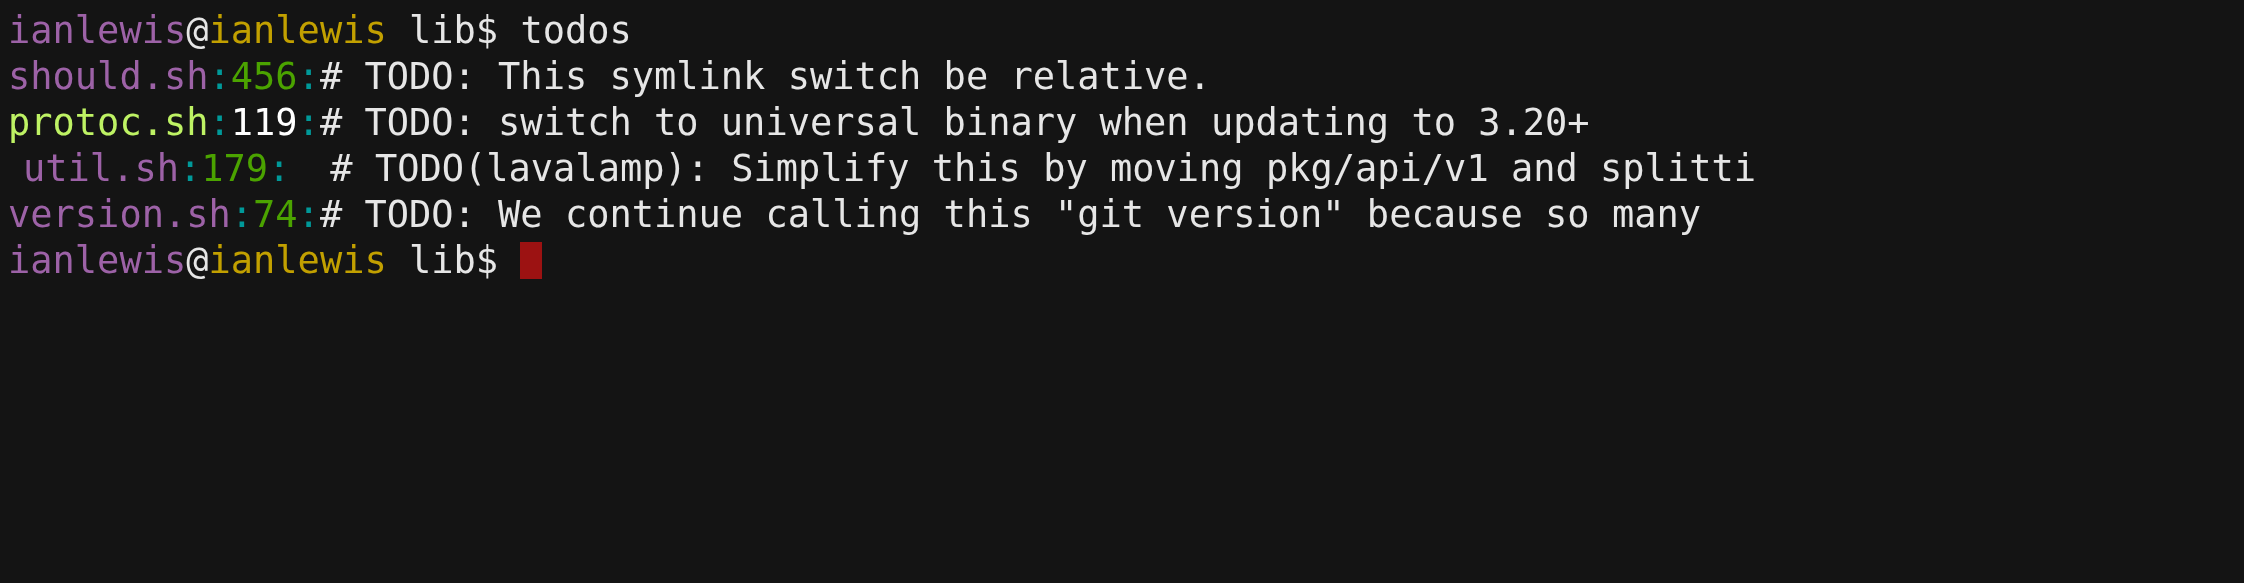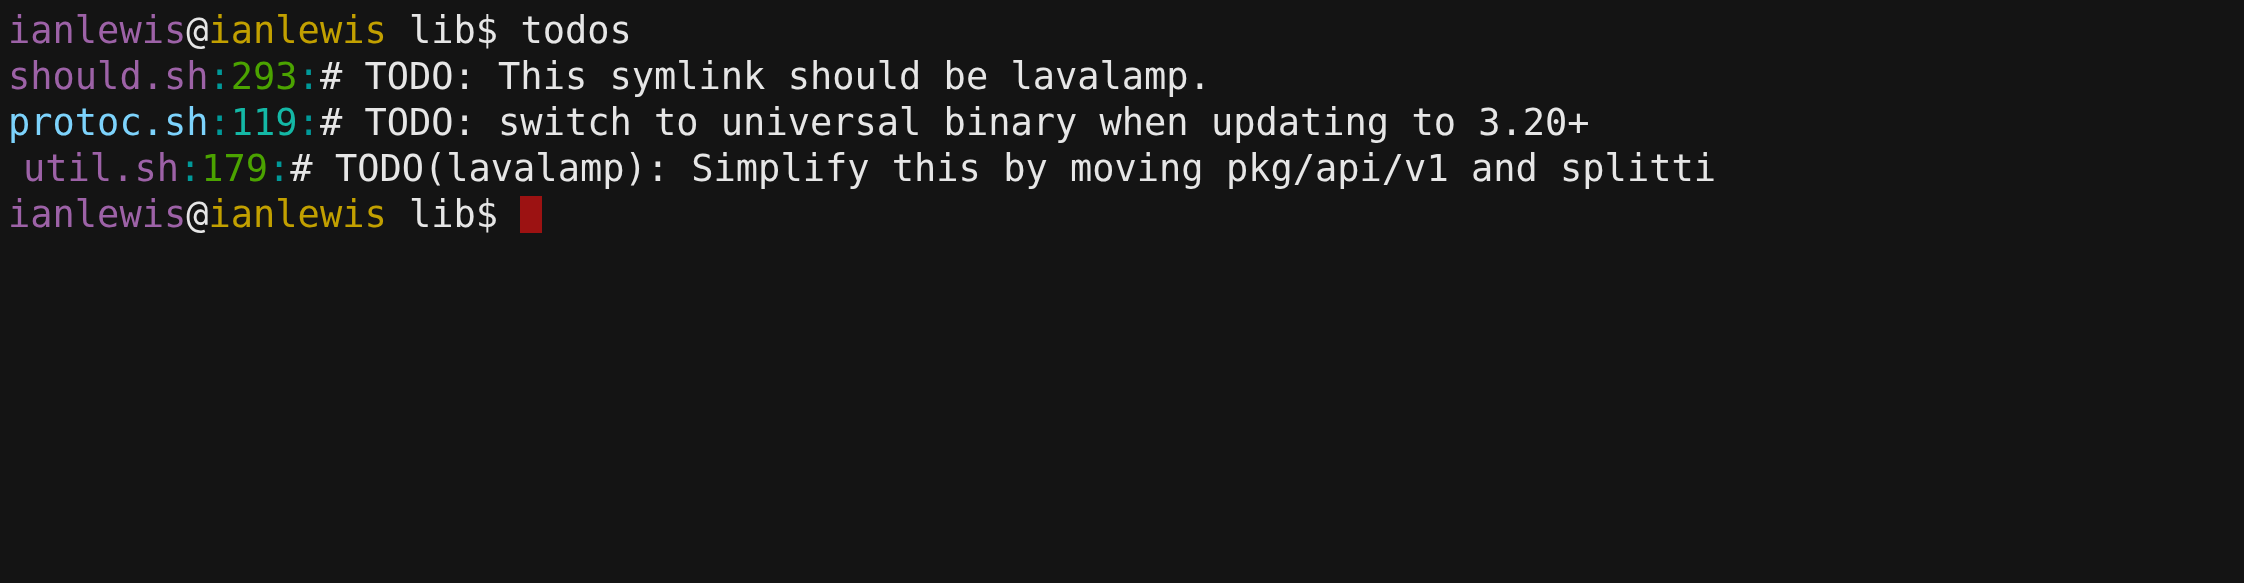"293" span.lnum { text: 293 -> 456 }
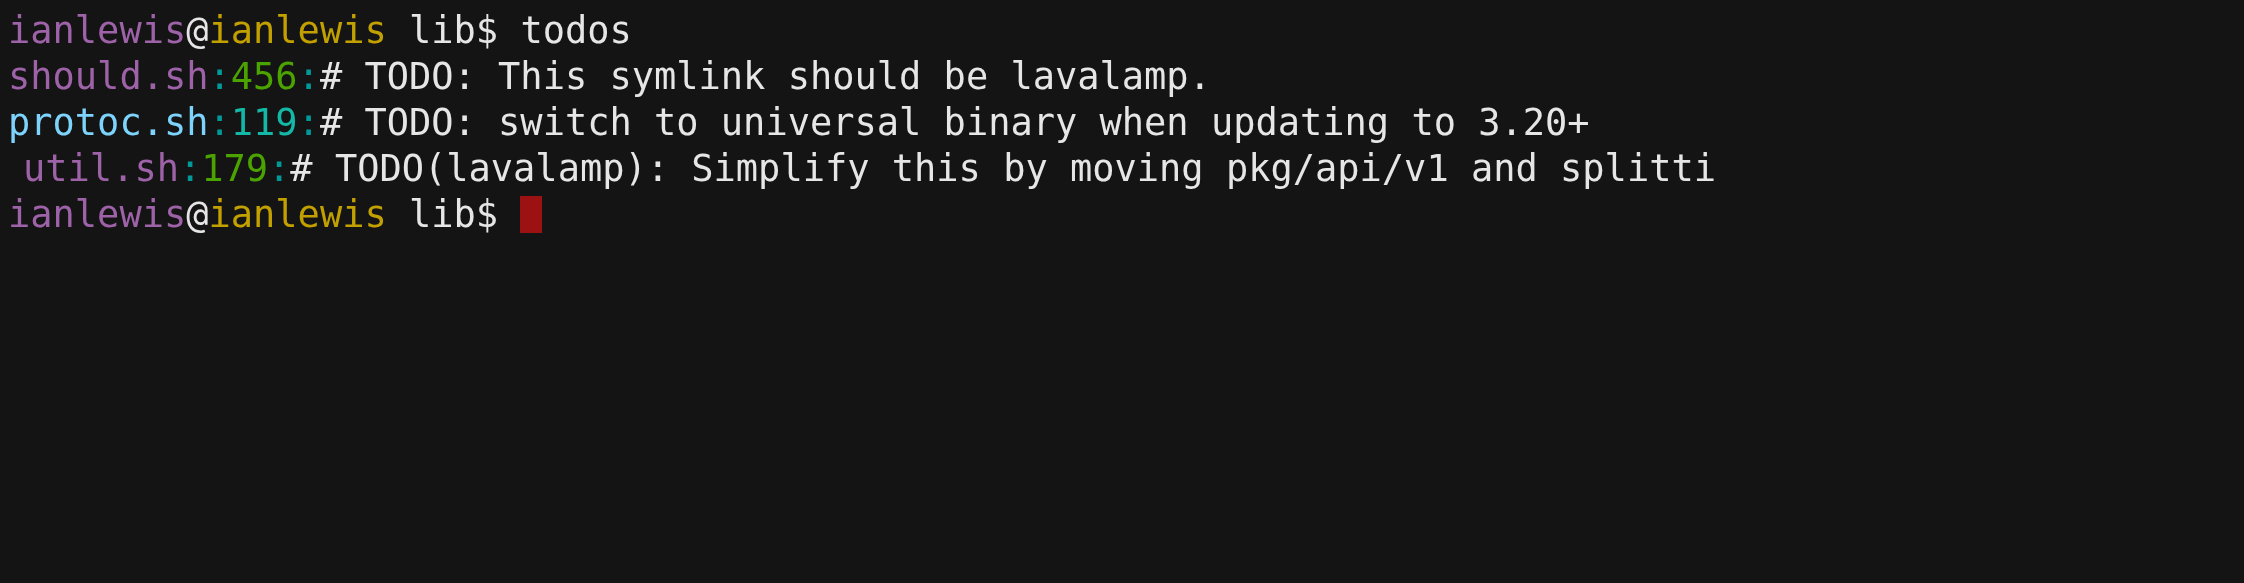"# TODO: This symlink should" span.txt { text: should be lavalamp -> switch be relative }
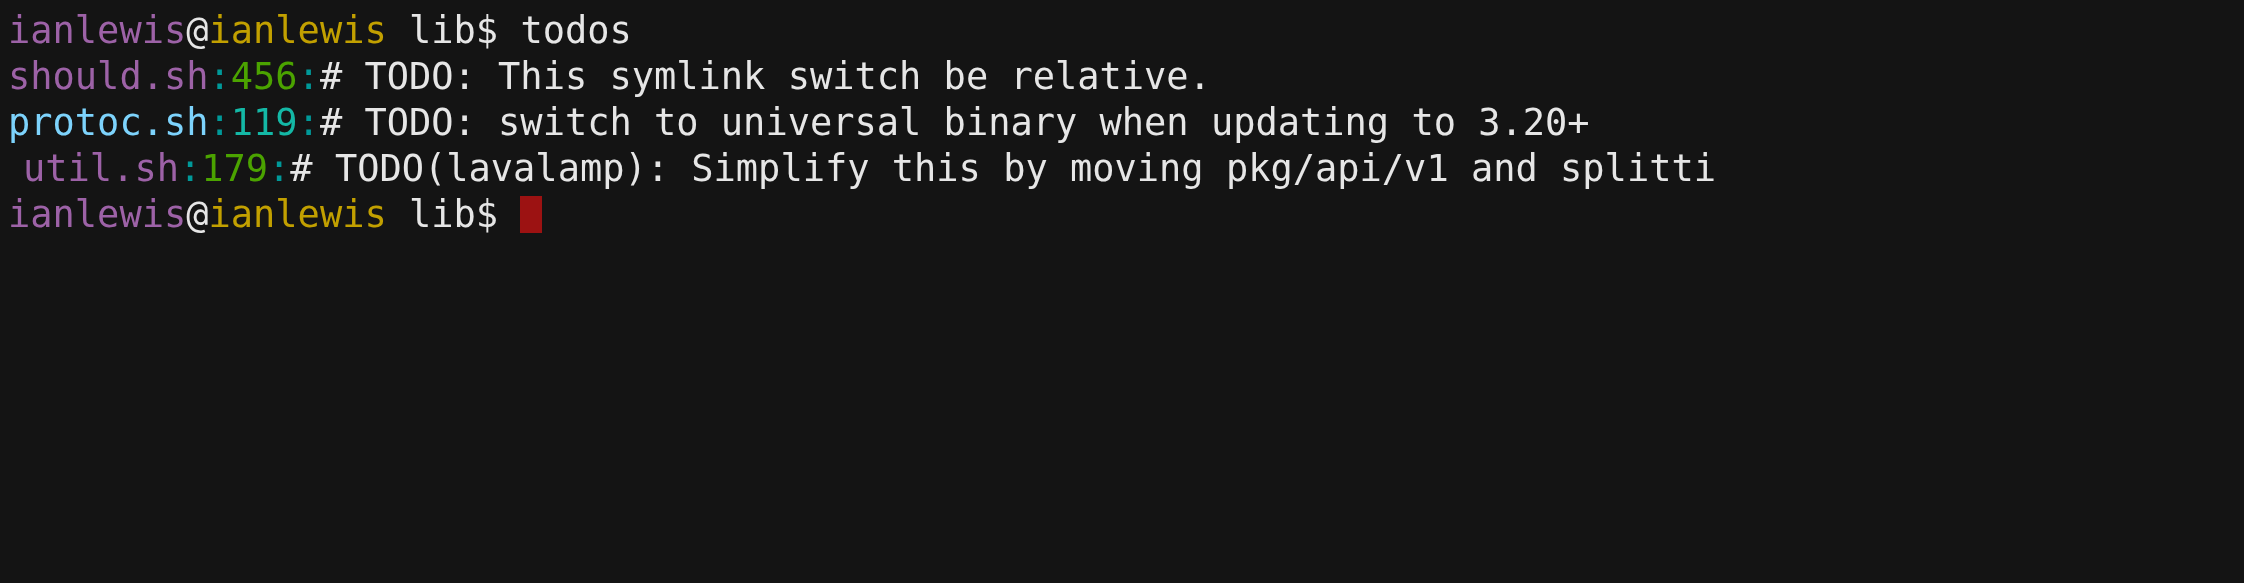"protoc.sh" span.fname { color: #7dd3fc -> #bef264 }
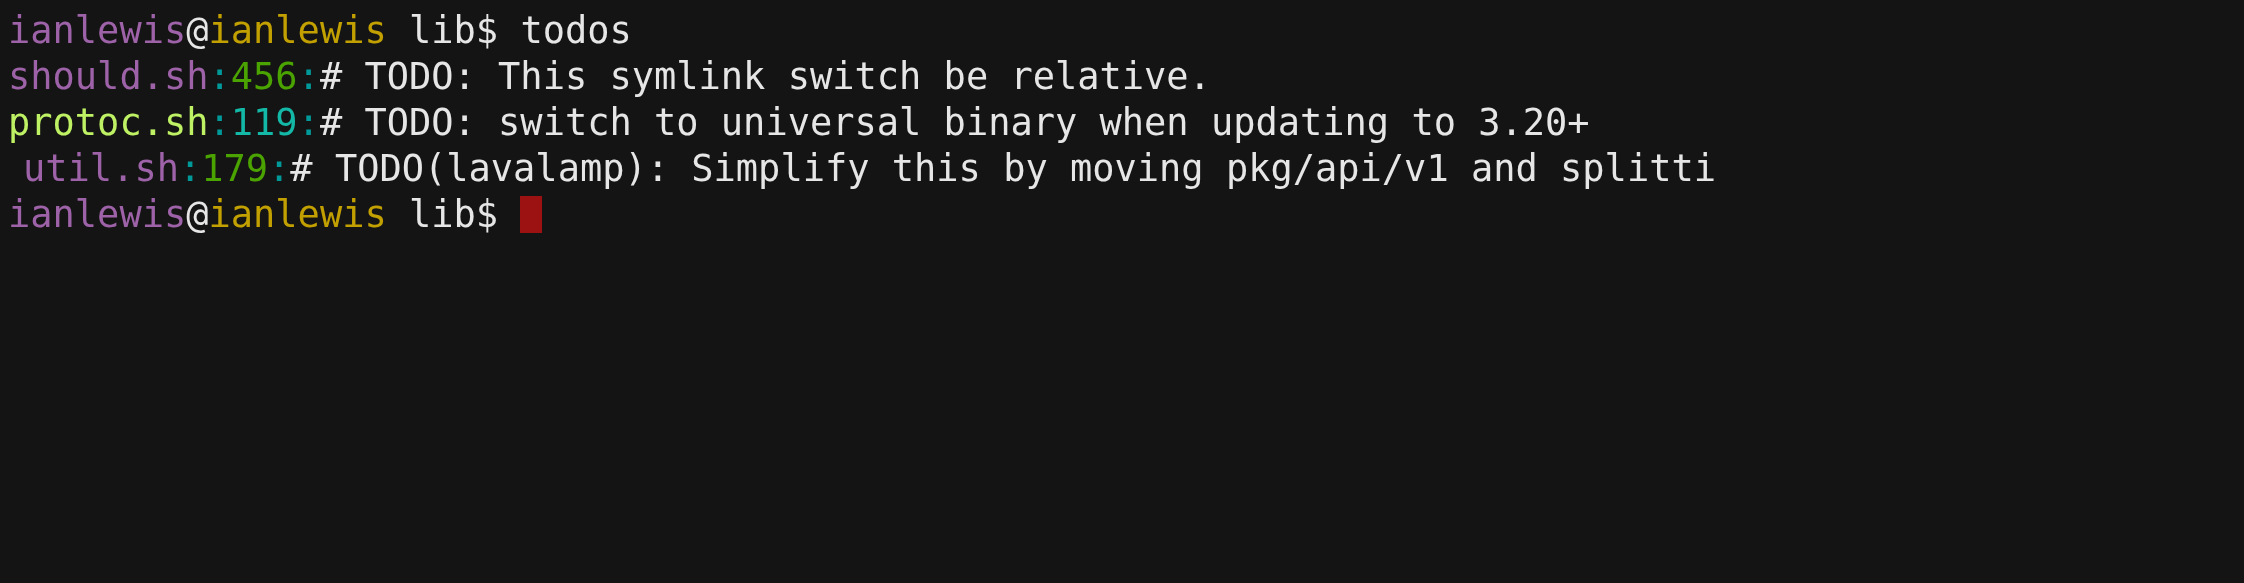"119" span.lnum { color: #14b8a6 -> #ffffff }
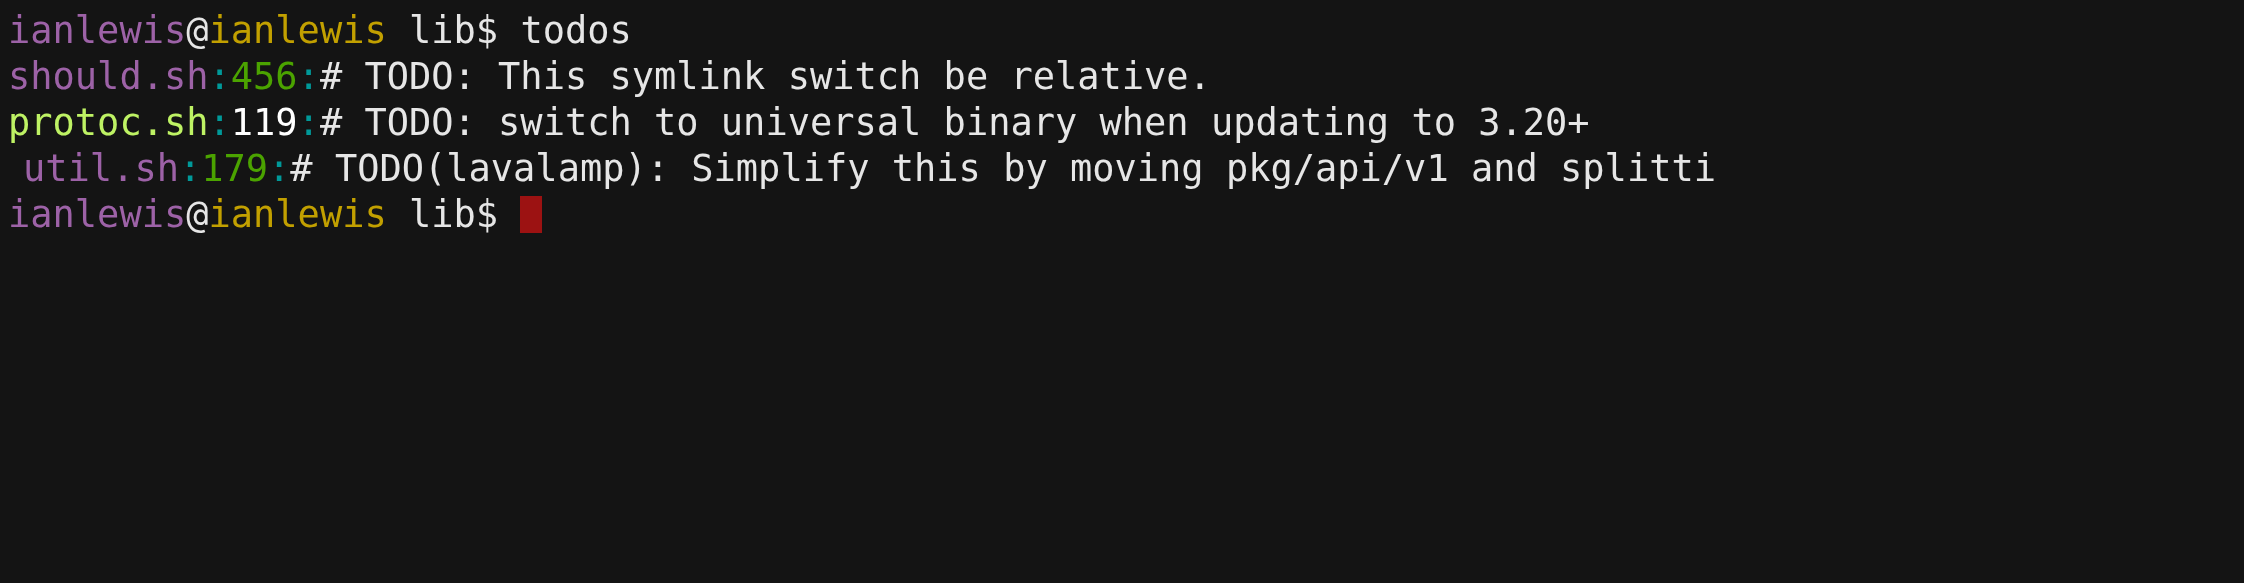"# TODO(lavalamp): Simplify this by" span.txt { margin-left: none -> 40px }
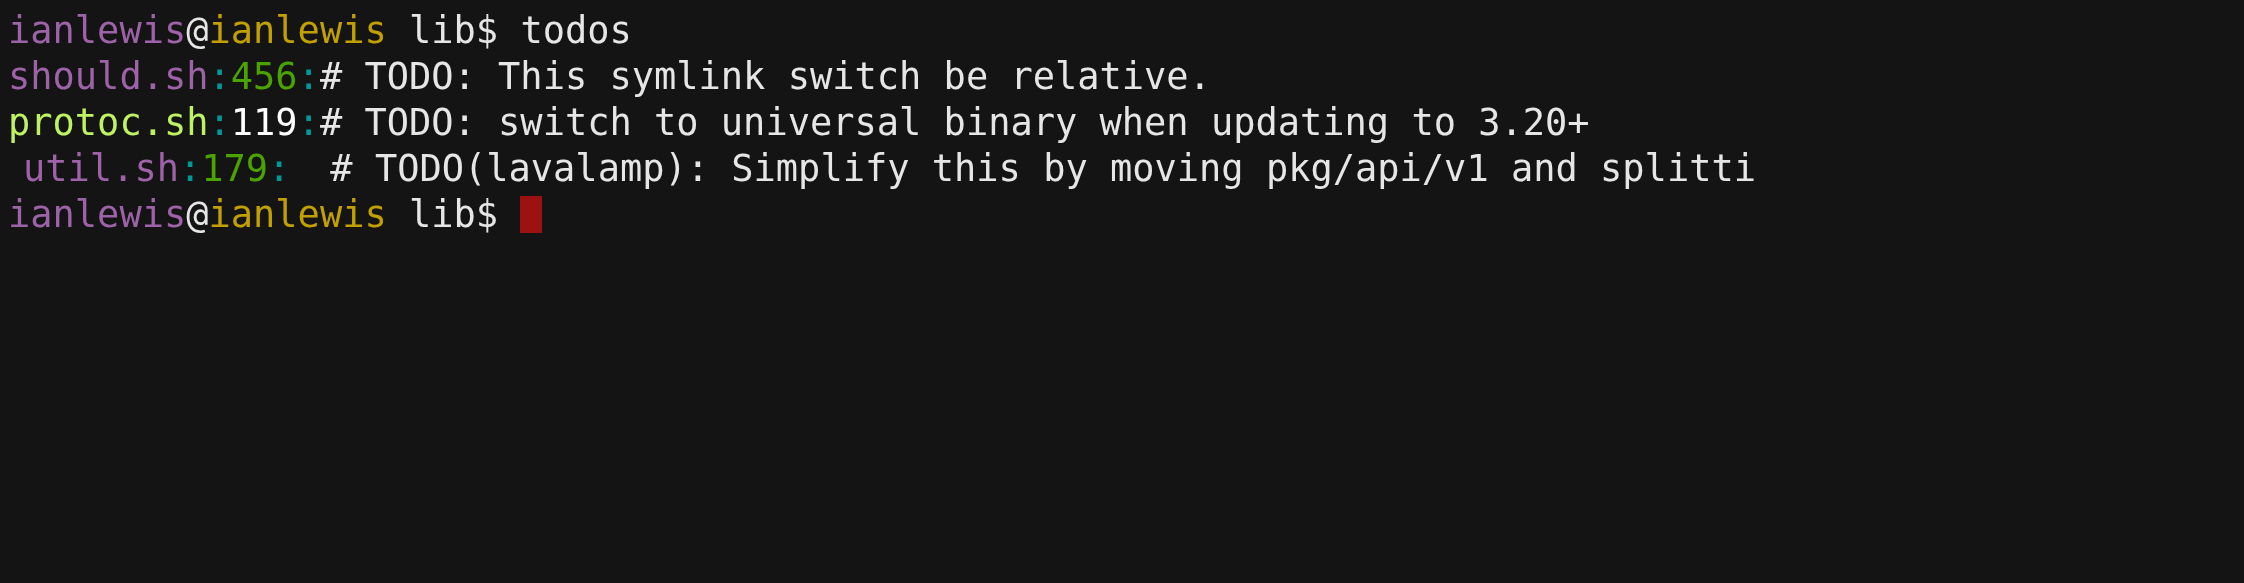"version.sh:74:# TODO: We continue" div.line { html: none -> <div><span>version.sh</span><span>:</span><span>74</span><span>:</span><span># TODO: We continue calling this "git version" because so many</span></div> }
